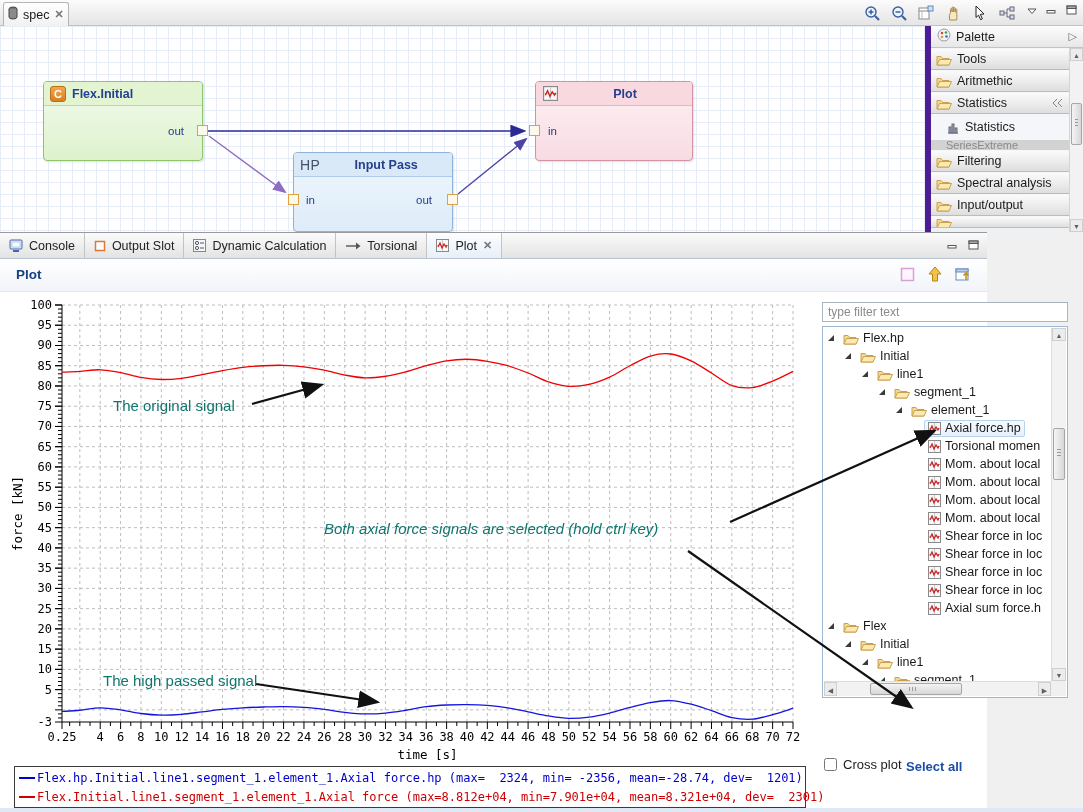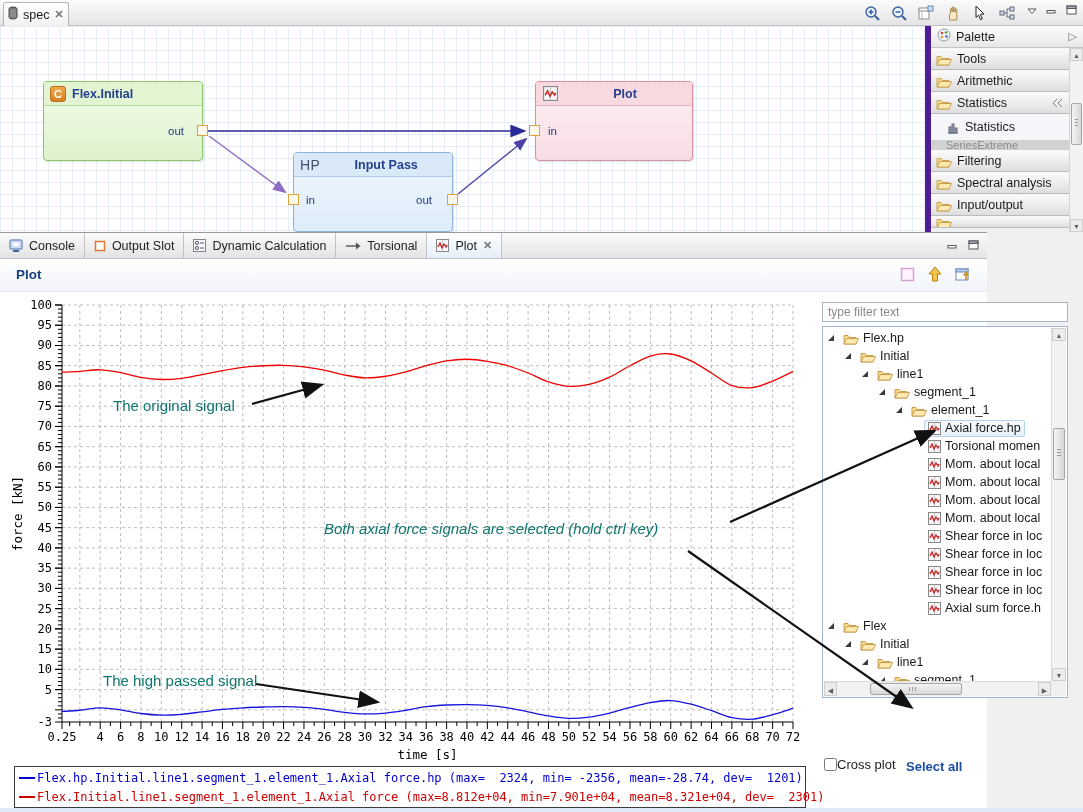"Cross plot" .crossplot-row { gap: none -> 6px }
